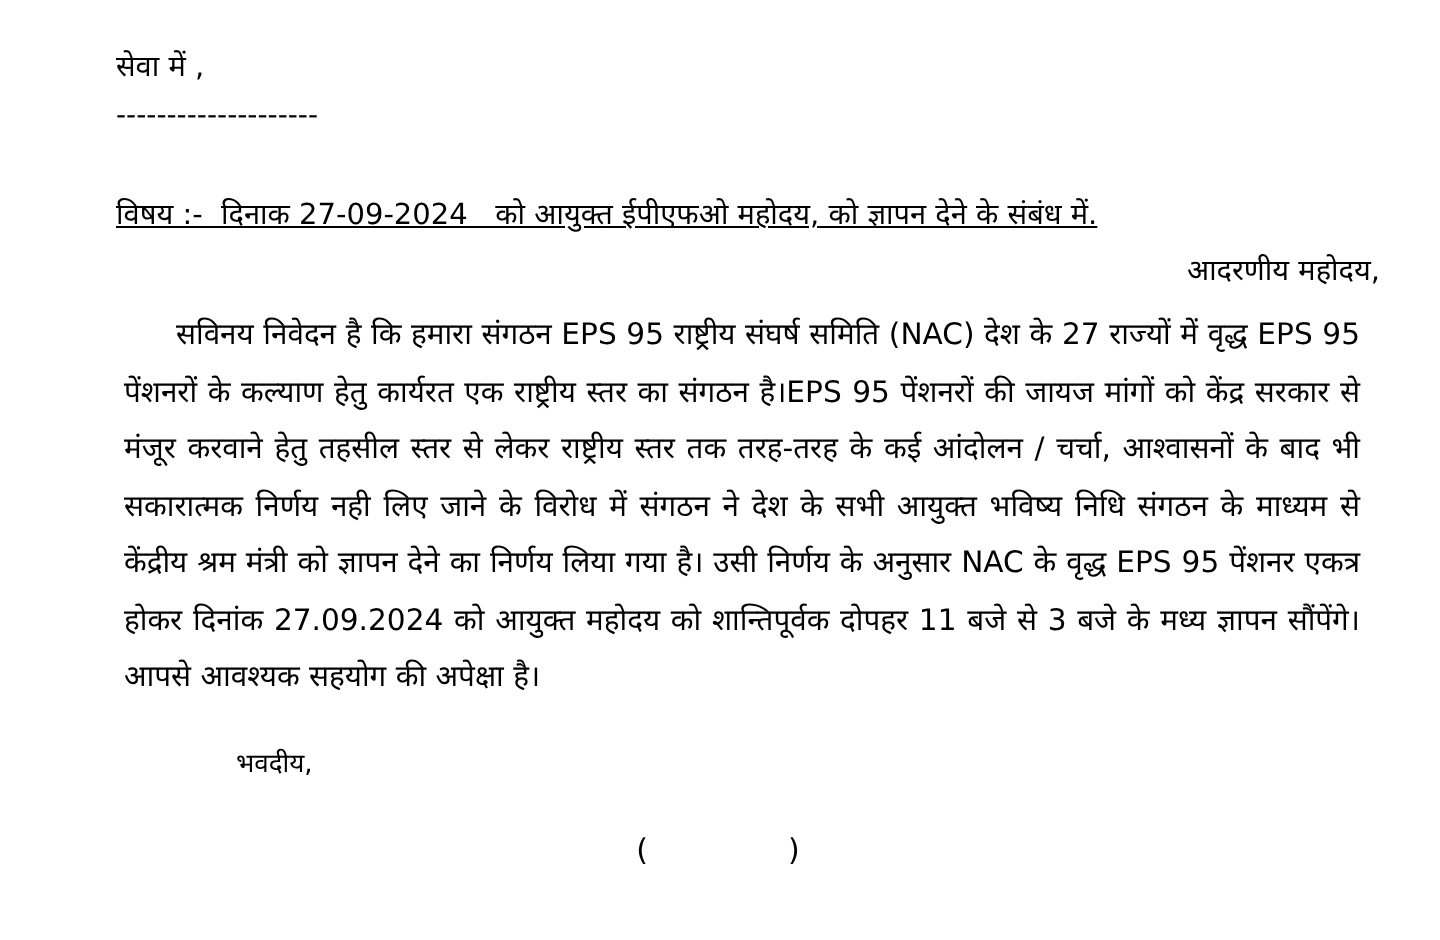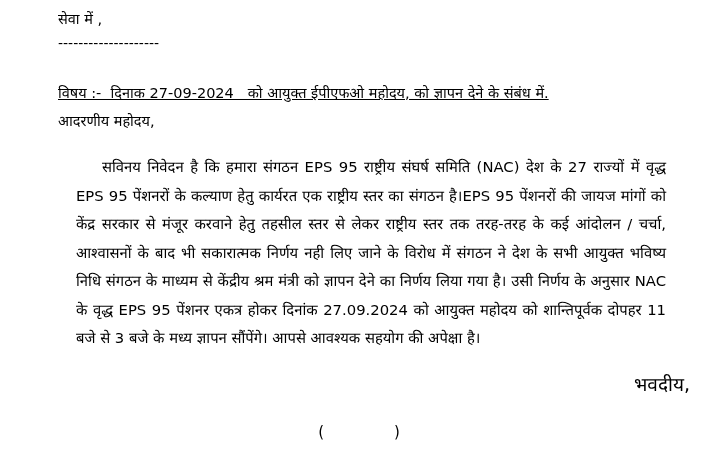"सेवा में ," .page { padding: 6px 30px 0 58px -> 21px 30px 0 58px }
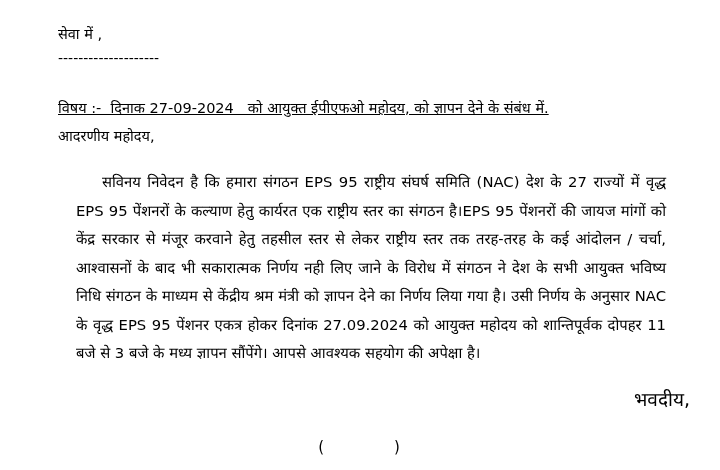"आदरणीय महोदय," .salutation { text-align: none -> right }
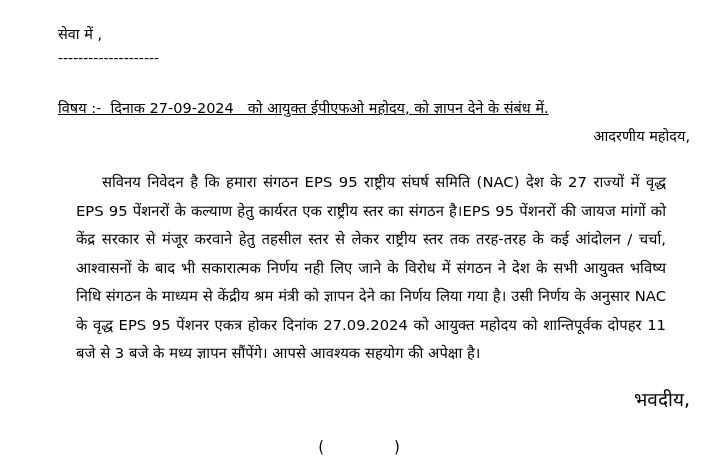"सविनय निवेदन है कि हमारा" .body-para { margin: 18px -> 4px }
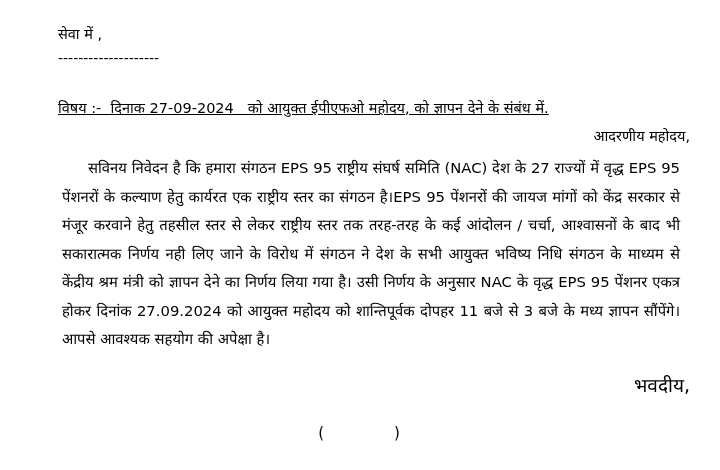"भवदीय," .closing { font-size: 19px -> 13px; text-align: right -> left }
